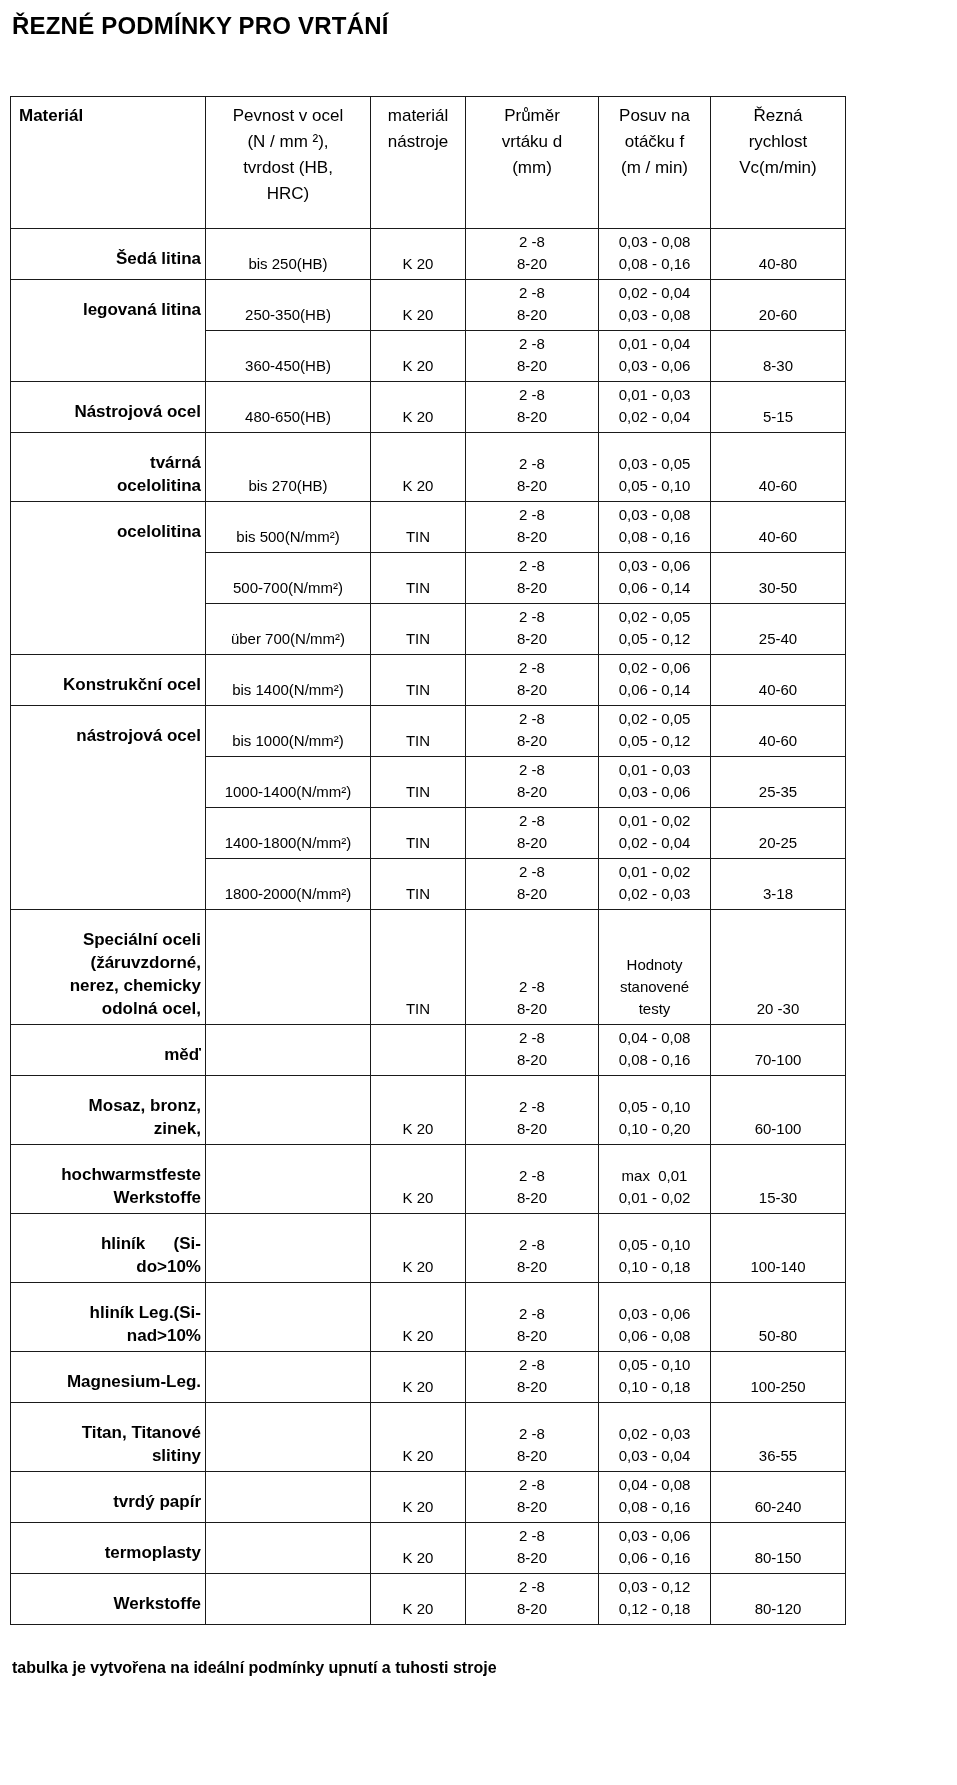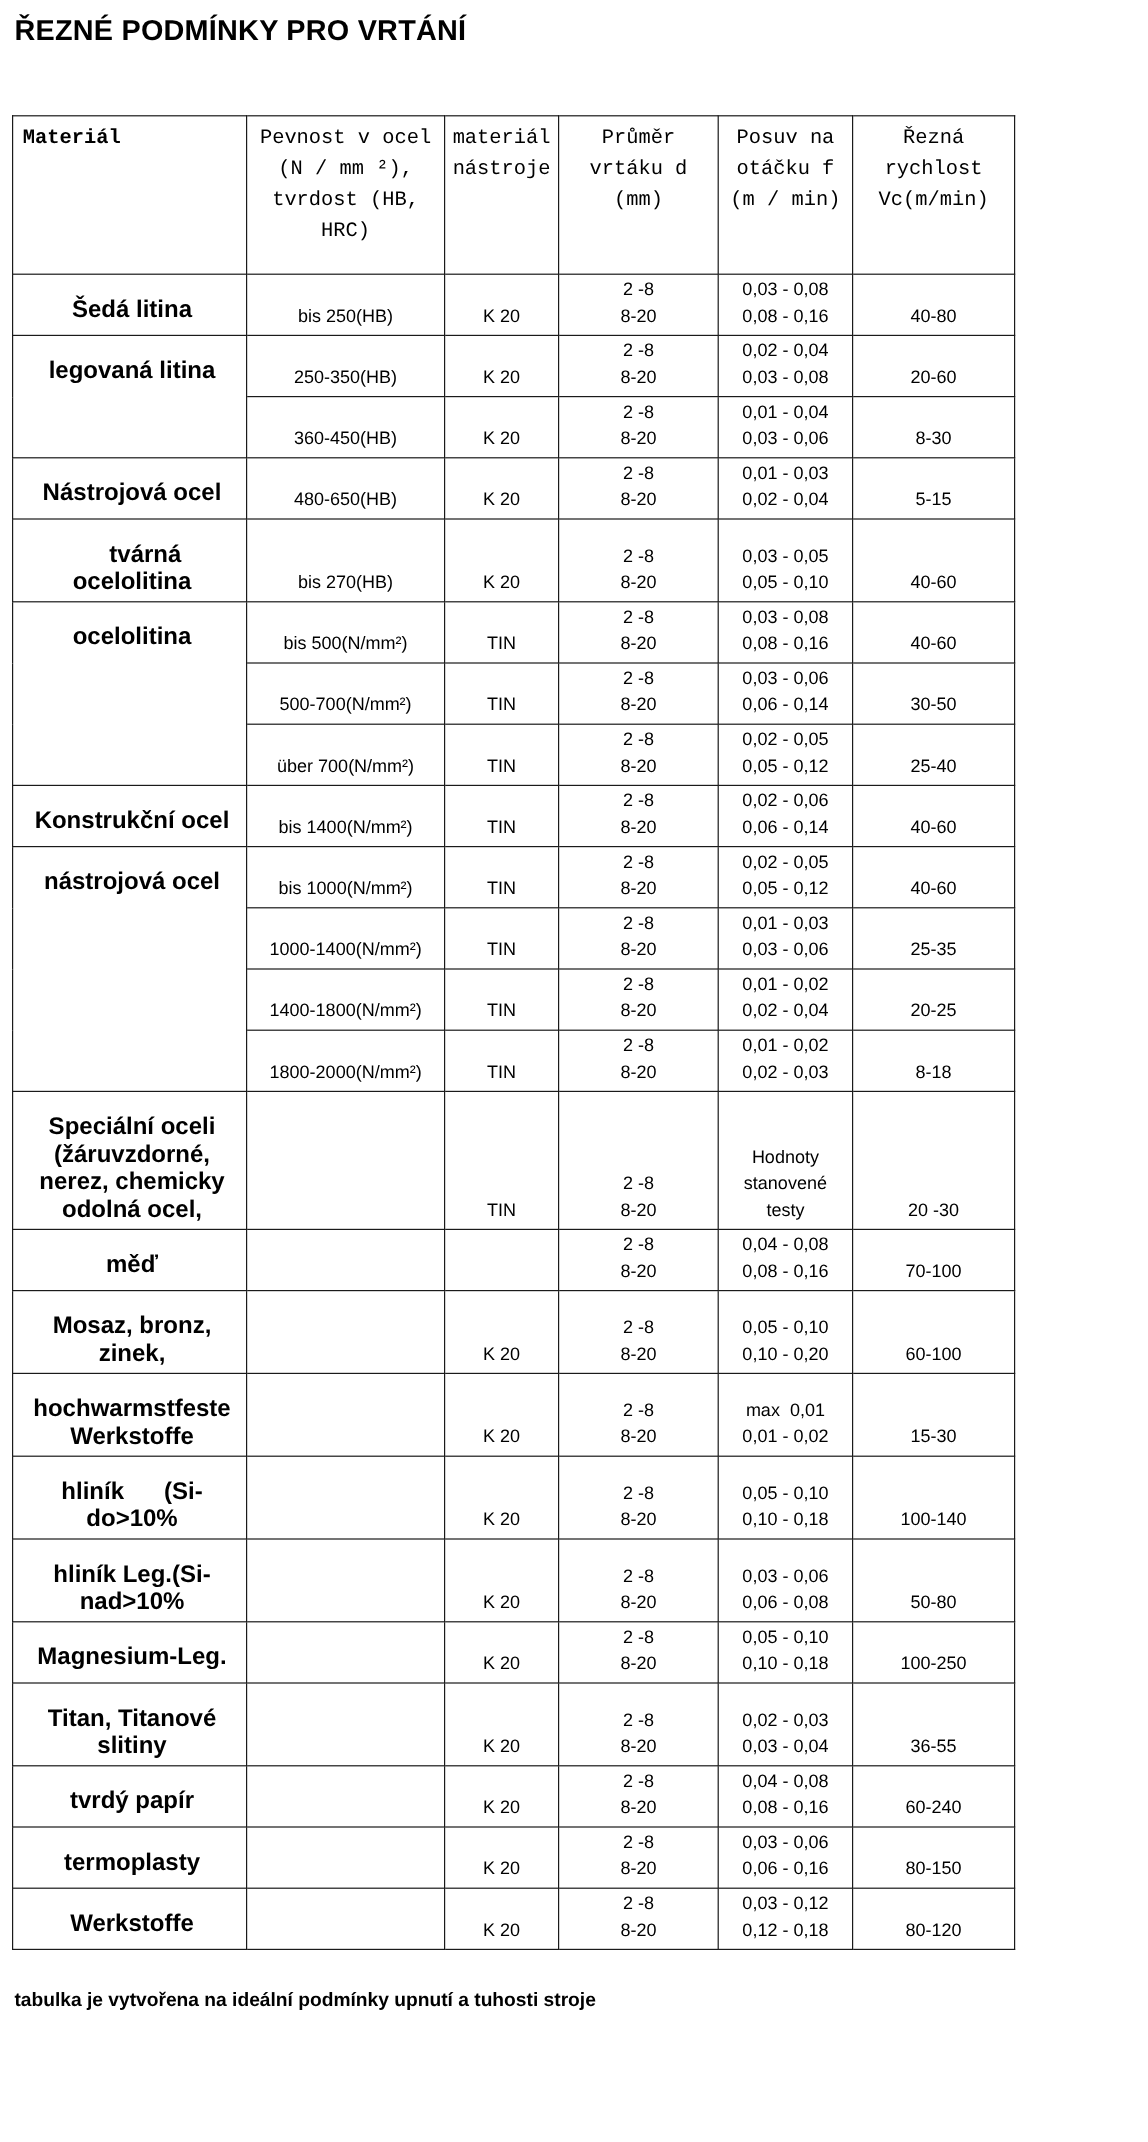"Materiál" th { font-family: Liberation Mono, monospace -> none }
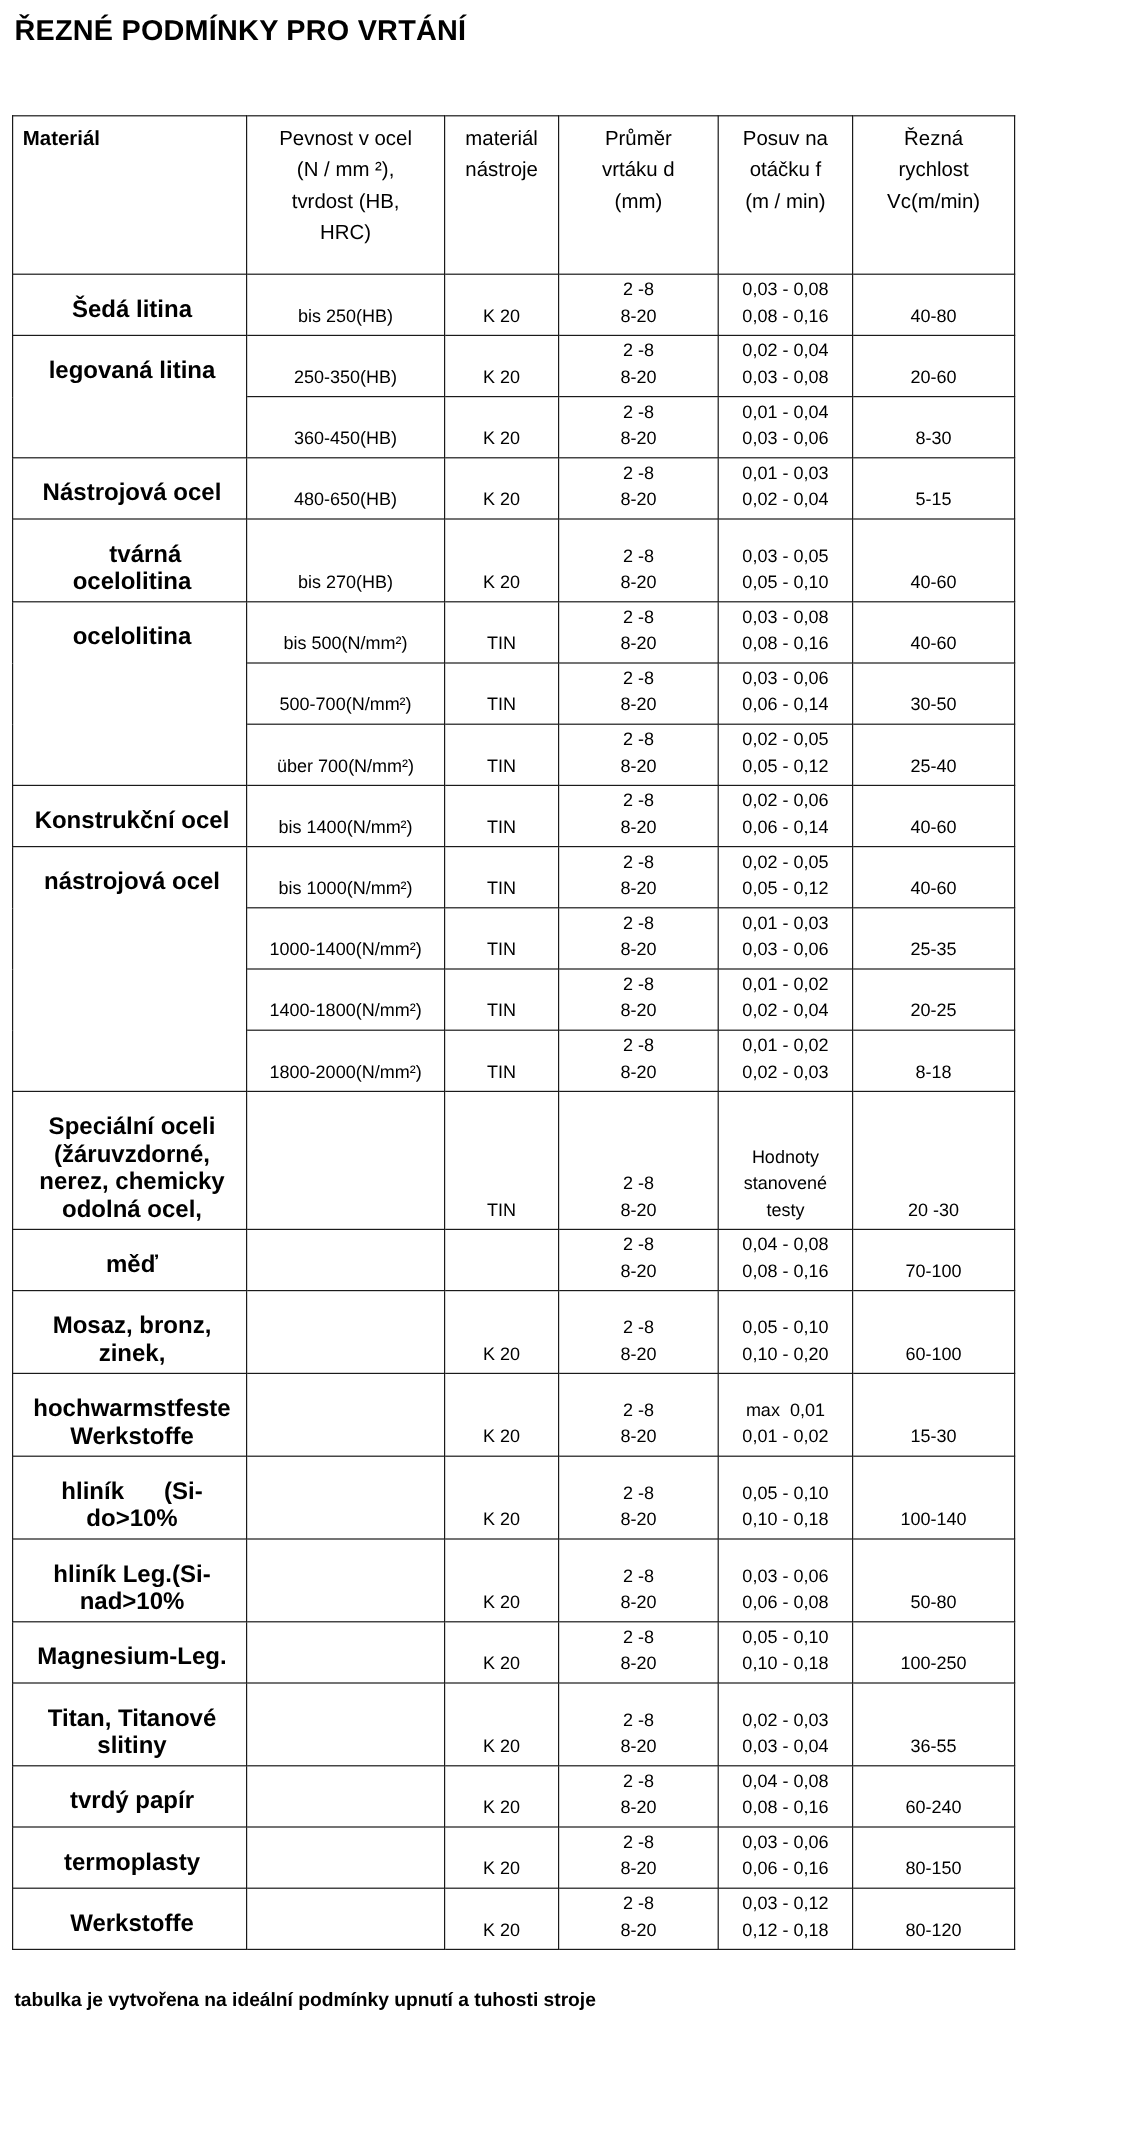"Šedá litina" td.mat { font-size: 20px -> 17px; text-align: center -> right }
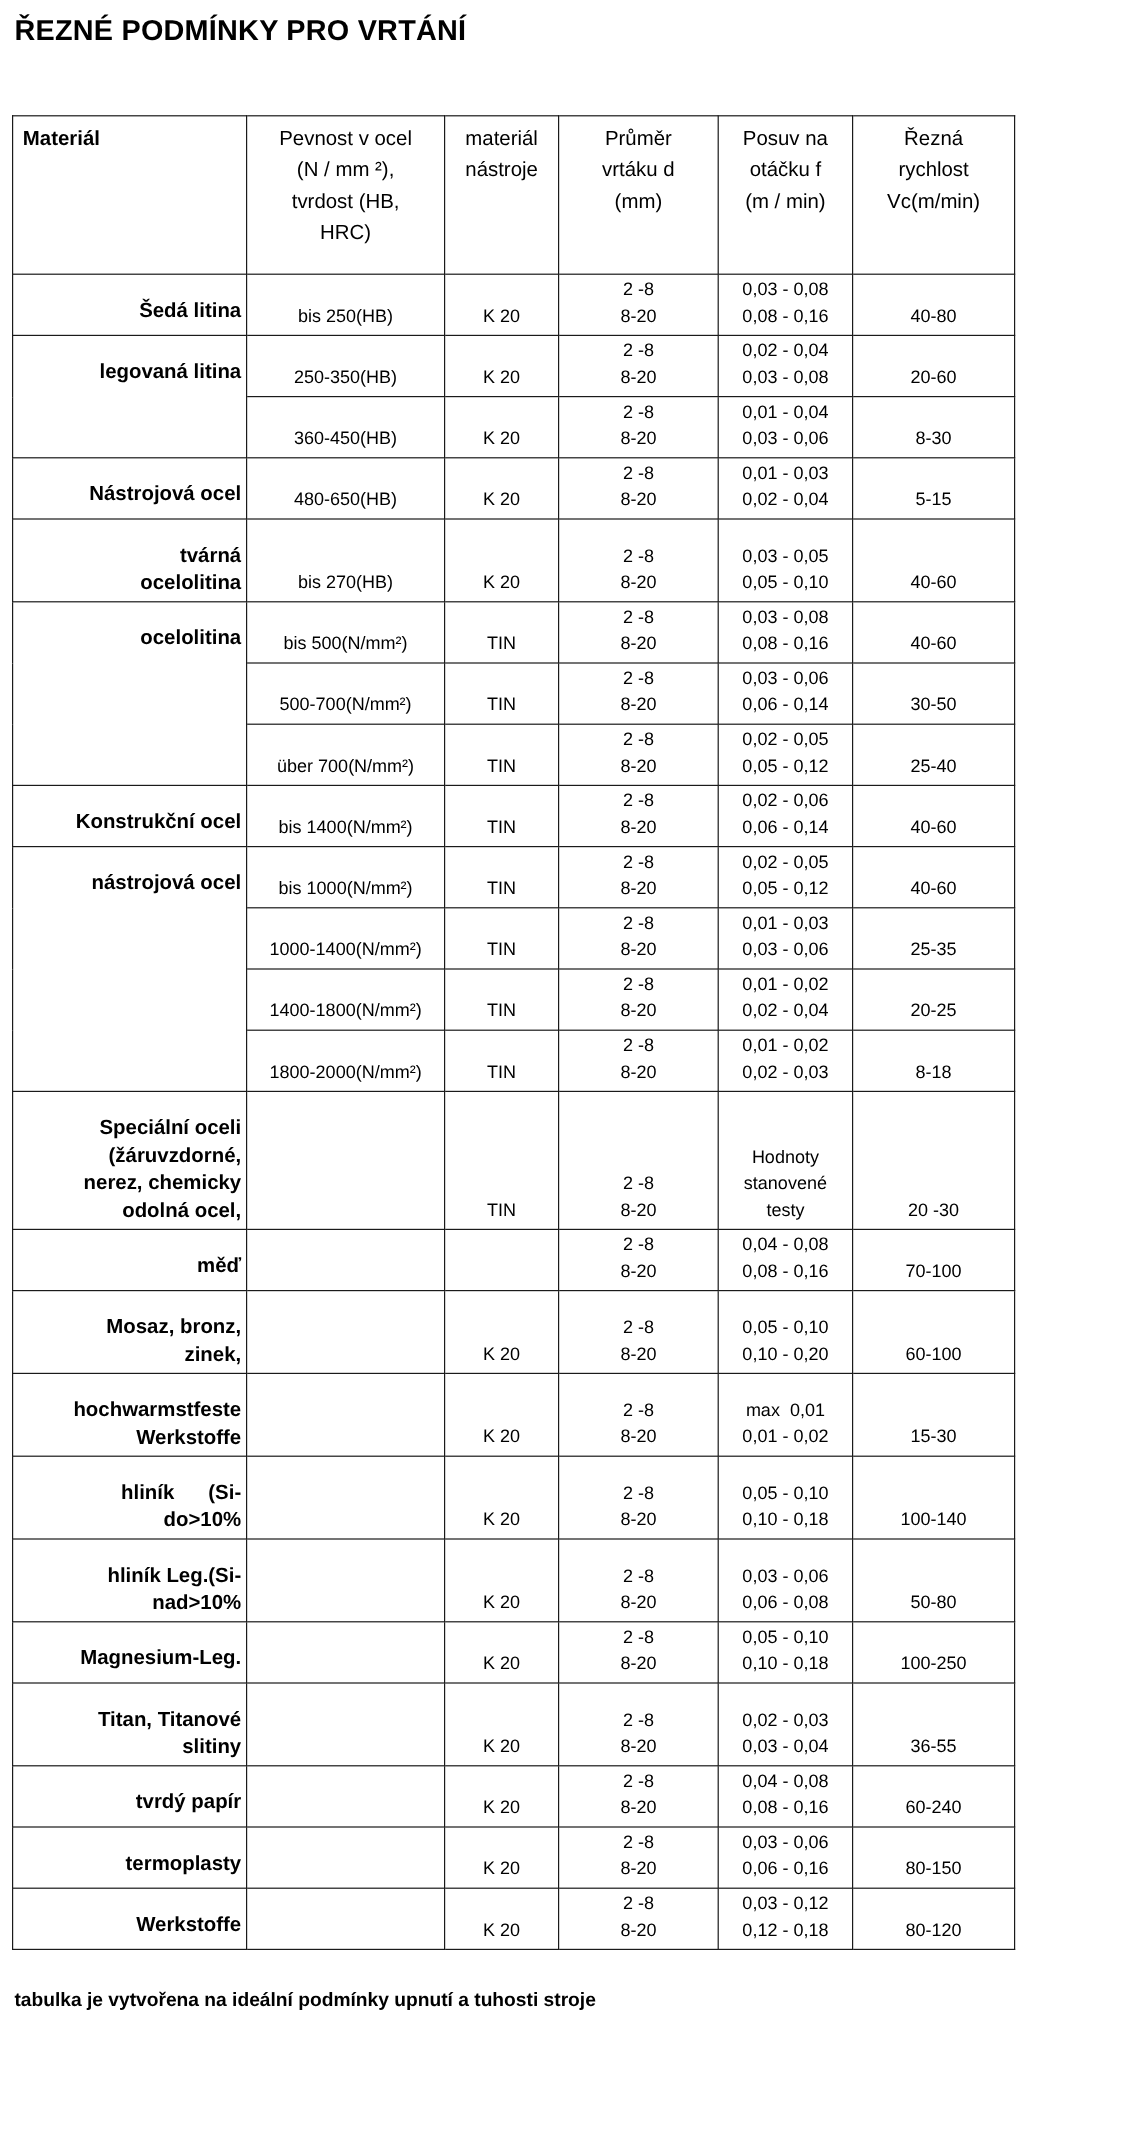"8-18" td.val { text: 8-18 -> 3-18 }
